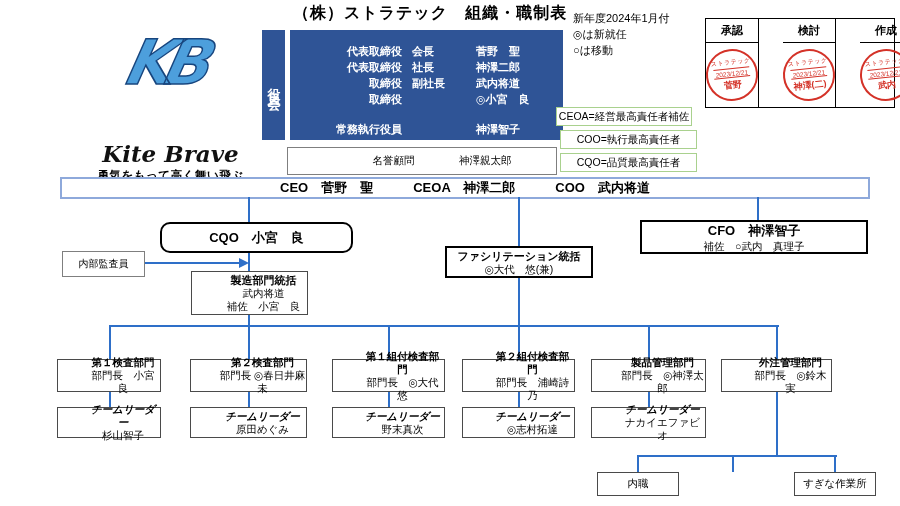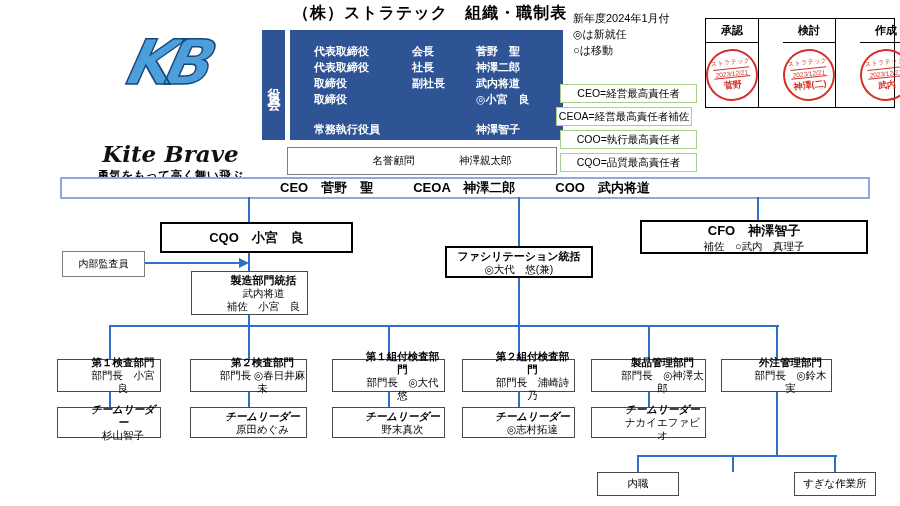"代表取締役" .brow .role { text-align: left -> right }
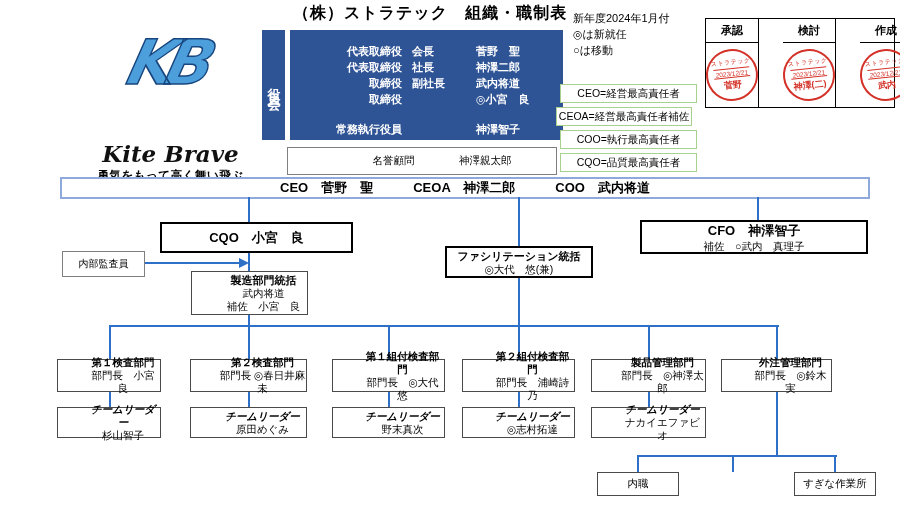"CEO=経営最高責任者" div.gdef { html: <div>CEO=経営最高責任者</div> -> none }
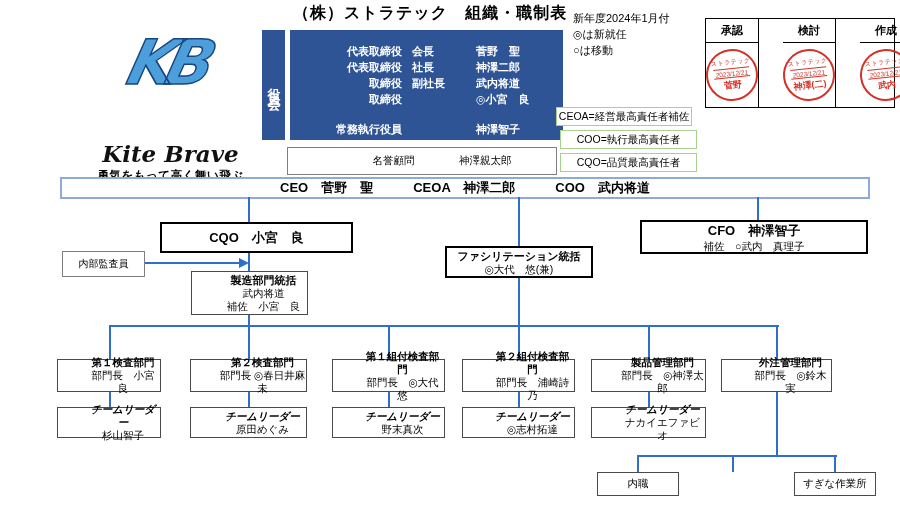"CQO 小宮 良" .t13 { border-radius: none -> 10px }
